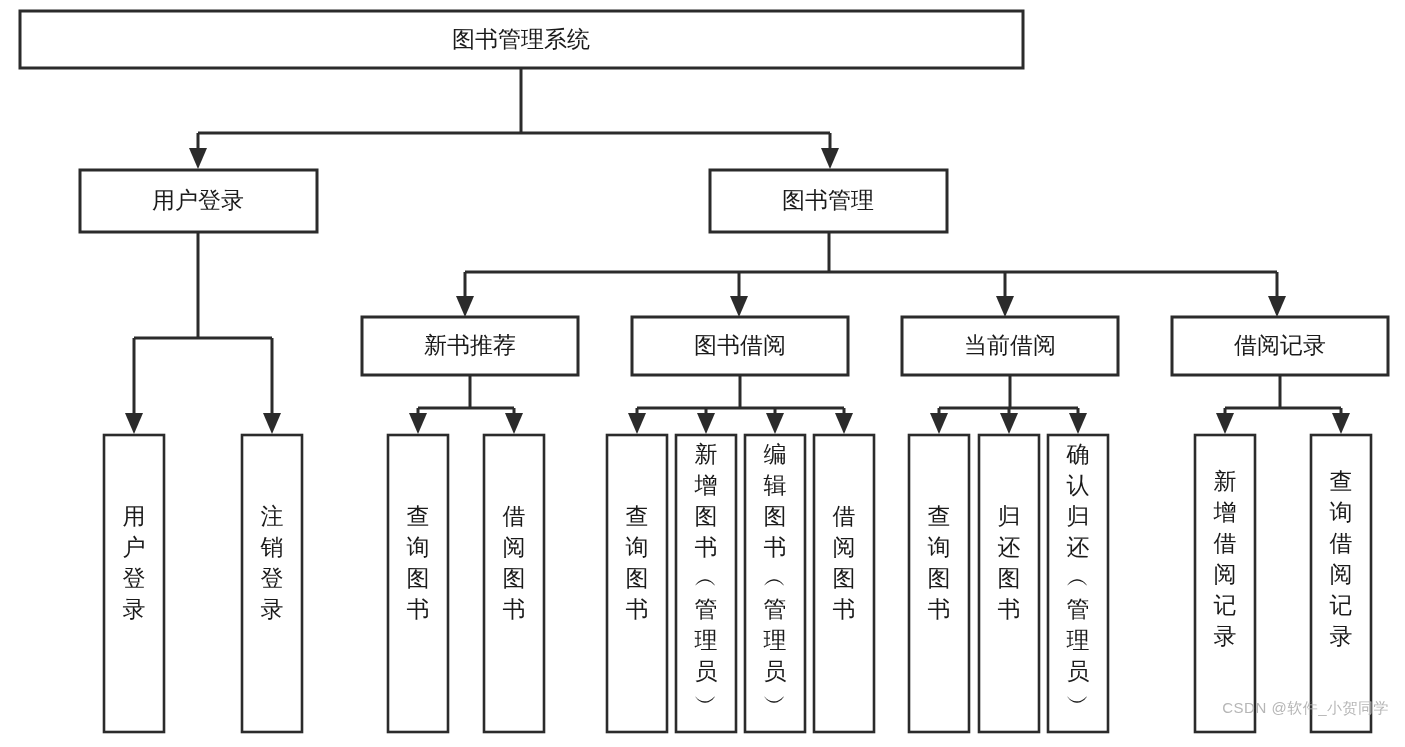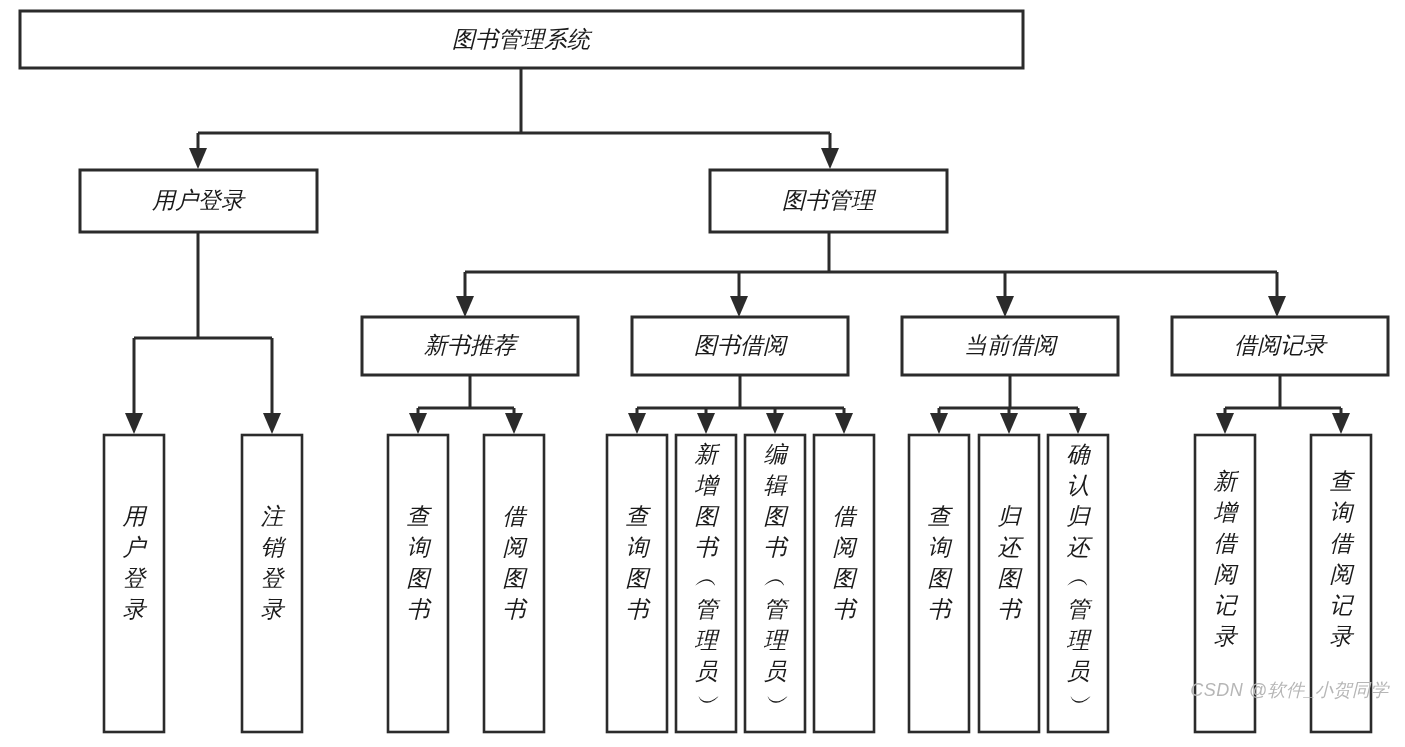"图书管理系统" #diagram-root { font-style: italic -> none }
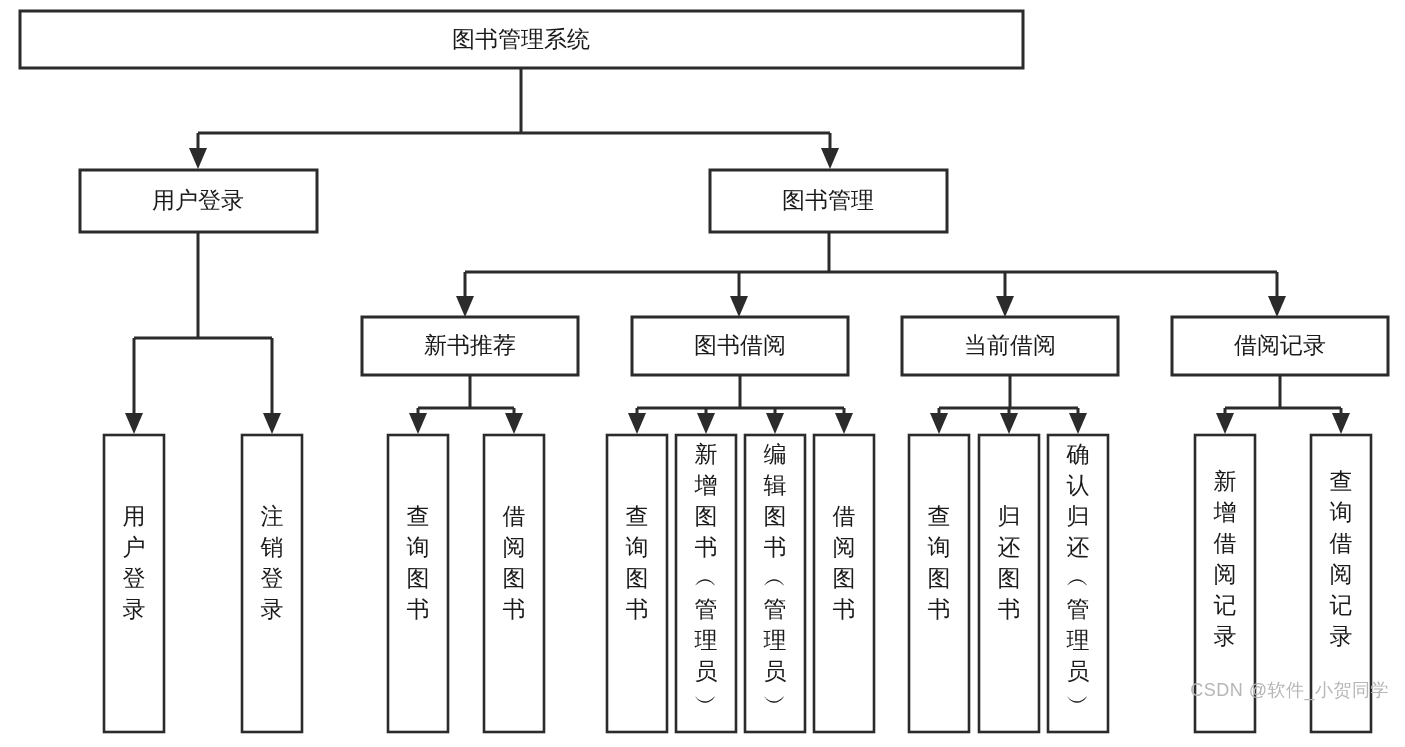"CSDN @软件_小贺同学" .watermark { bottom: 22px -> 6px; font-size: 18px -> 15px }
